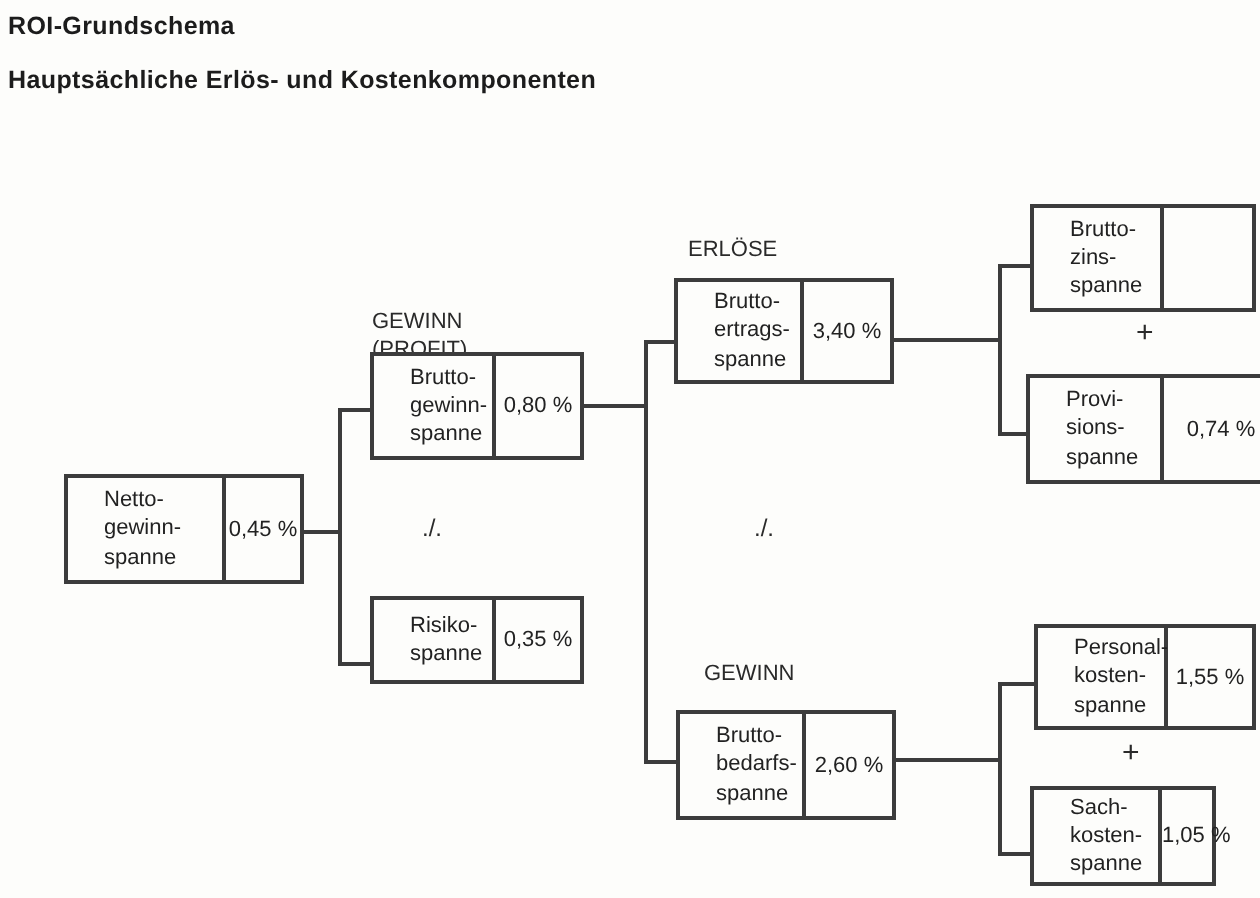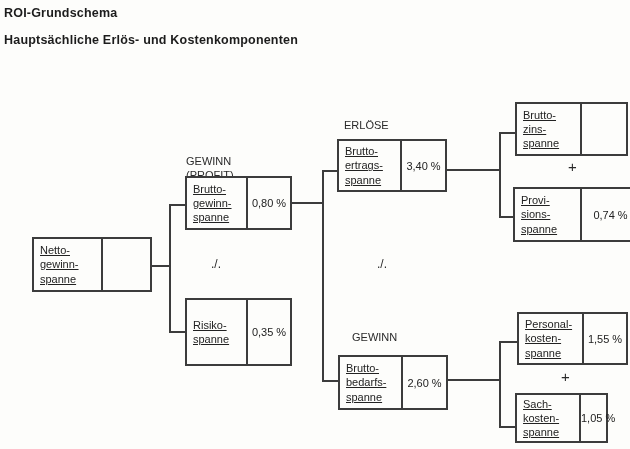"Brutto-" .node-label { padding-left: 6px -> 18px; text-decoration: underline -> none }
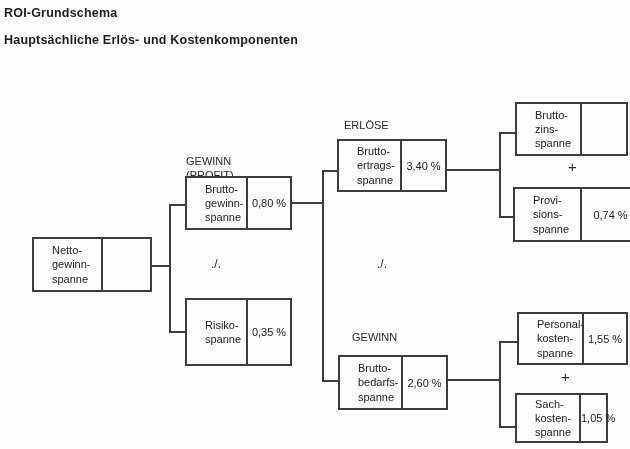"Netto-" div.node-label { width: 69px -> 79px }
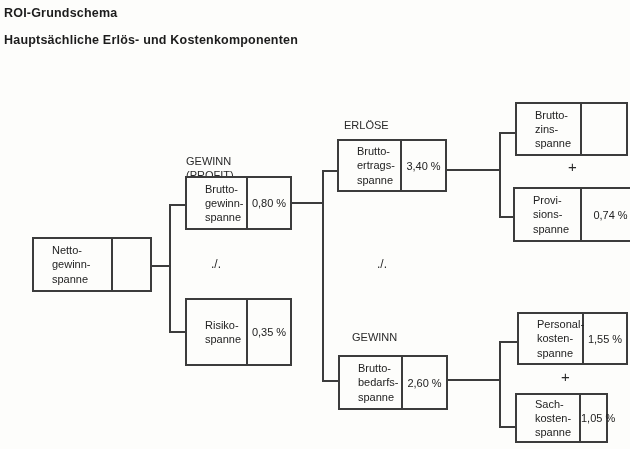"0,45 %" div.node-value { html: none -> <div>0,45 %</div> }
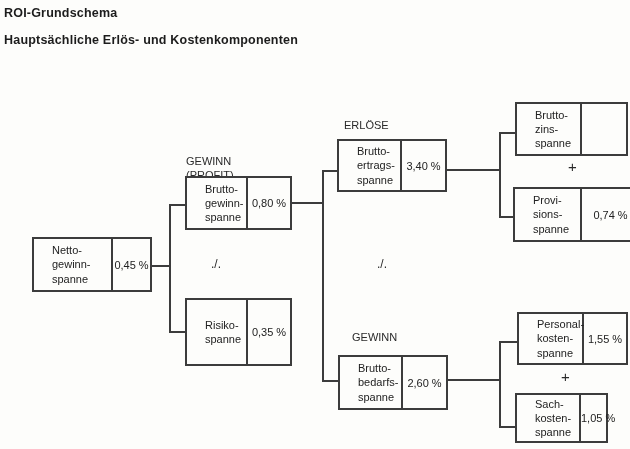"Risiko-" div.node { height: 68px -> 44px }
